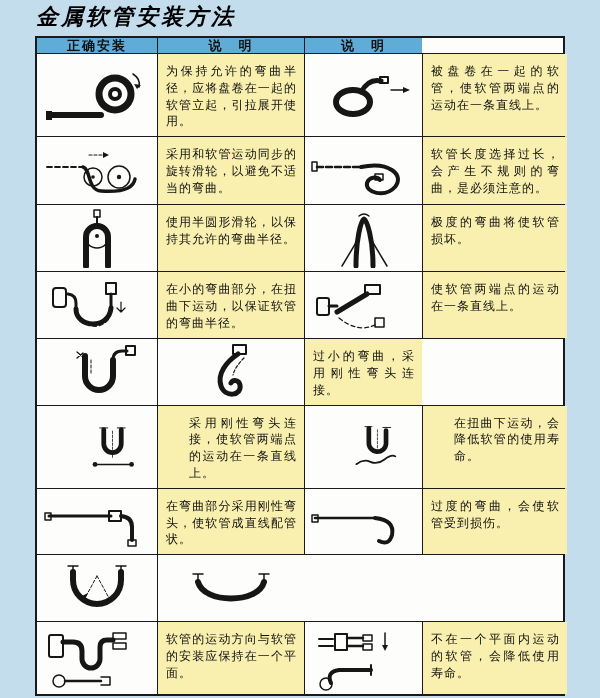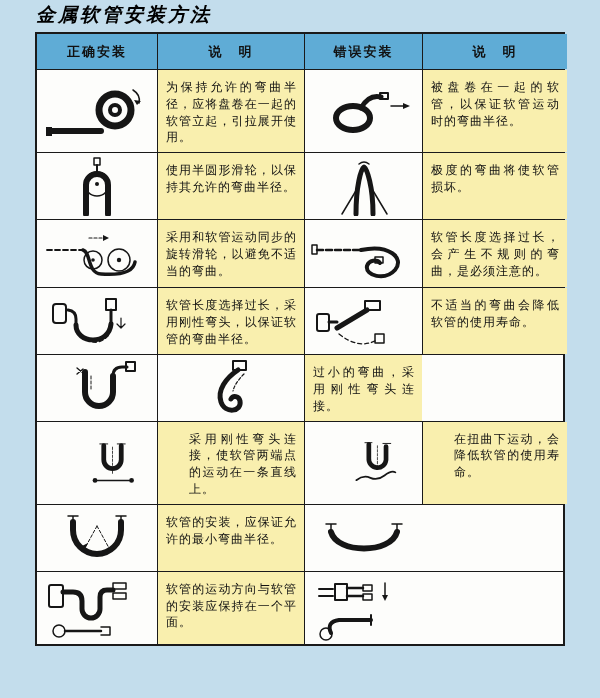"金属软管安装方法" .page-title { font-size: 19px -> 22px }
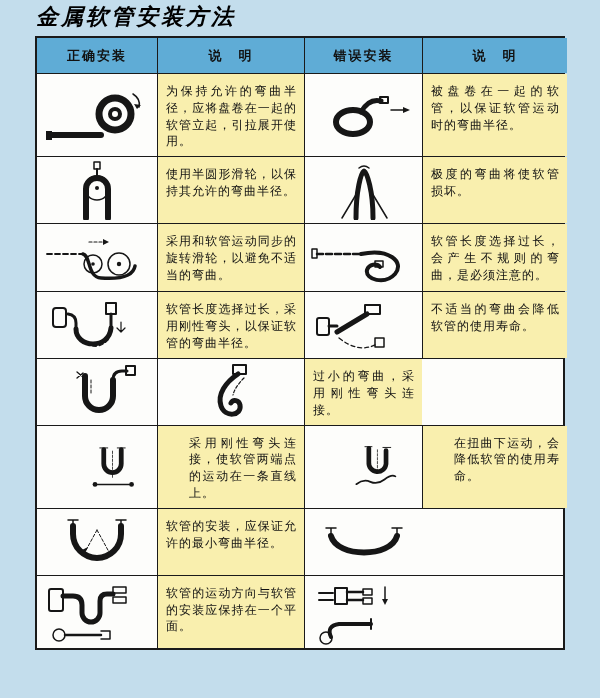"正确安装" .head-cell { height: 35px -> 15px }
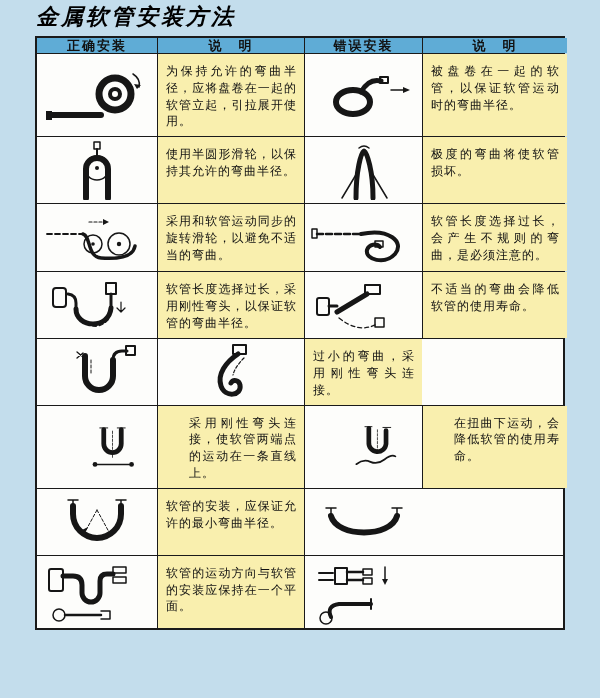"错误安装" div.cell { html: <div>错误安装</div> -> none }
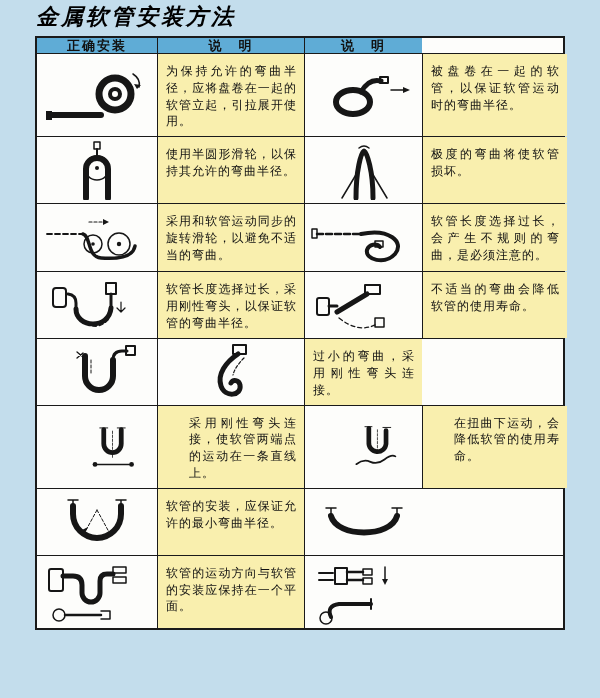"被盘卷在一起的软管，以保证软管运动时的弯曲半径。" div.cell { text: 以保证软管运动时的弯曲半径 -> 使软管两端点的运动在一条直线上 }
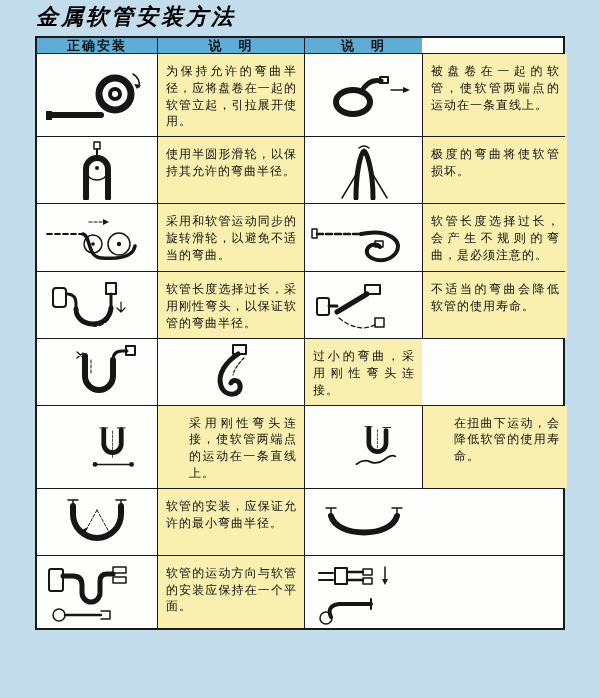"使用半圆形滑轮，以保持其允许的弯曲半径。" div.t-row { order: before "采用和软管运动同步的旋转滑轮，以避免不适当的弯曲。" -> after "采用和软管运动同步的旋转滑轮，以避免不适当的弯曲。" }
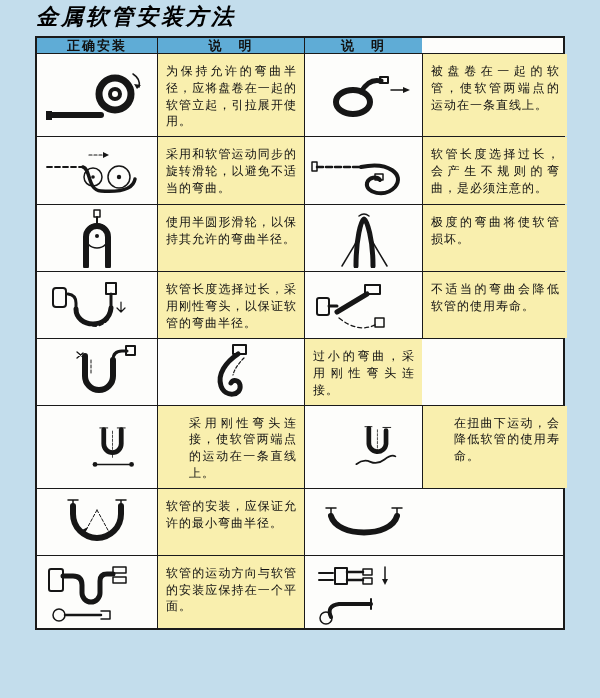"软管长度选择过长，采用刚性弯头，以保证软管的弯曲半径。" div.cell { text: 软管长度选择过长，采用刚性弯头 -> 在小的弯曲部分，在扭曲下运动 }
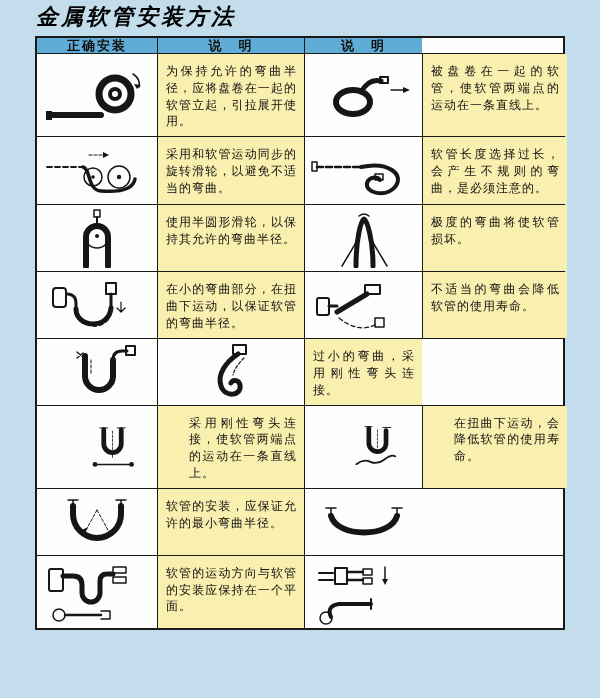"不适当的弯曲会降低软管的使用寿命。" div.cell { text: 不适当的弯曲会降低软管的使用寿命 -> 使软管两端点的运动在一条直线上 }
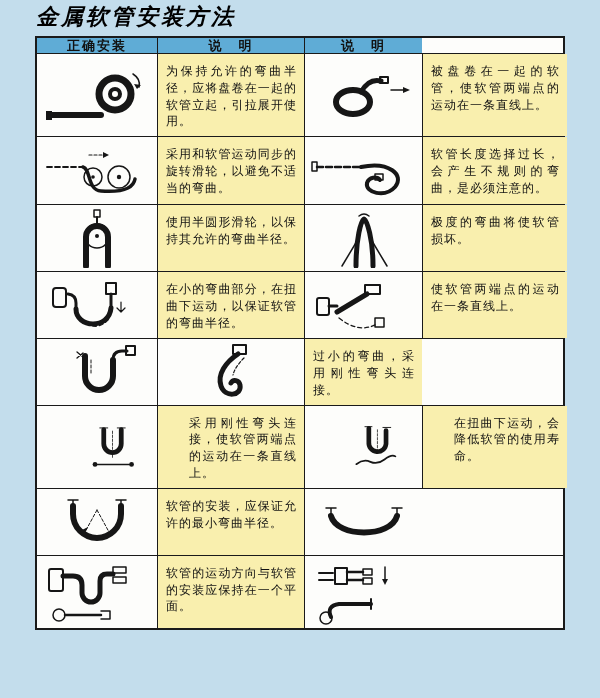"在弯曲部分采用刚性弯头，使软管成直线配管状。" div.t-row { html: none -> <div> <div> <svg> <path></path> <rect></rect> <rect></rect> <path></path> <rect></rect> </svg> </div> <div>在弯曲部分采用刚性弯头，使软管成直线配管状。</div> <div> <svg> <path></path> <rect></rect> <path></path> </svg> </div> <div>过度的弯曲，会使软管受到损伤。</div> </div> }
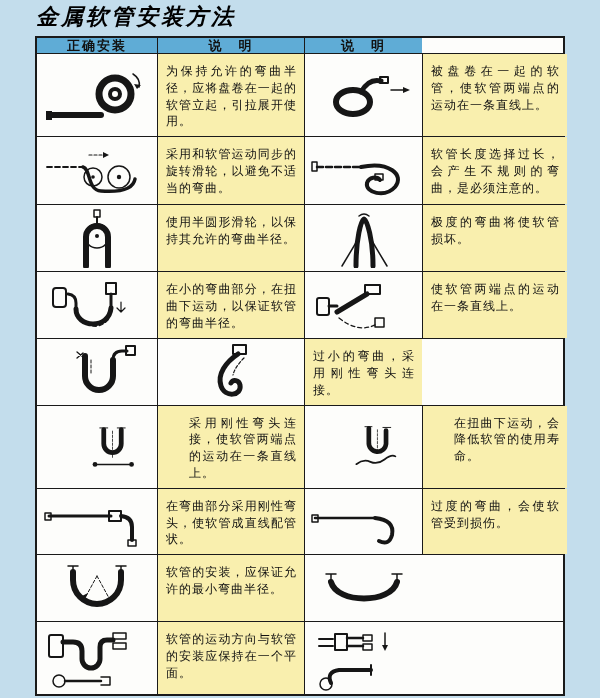"软管的安装，应保证允许的最小弯曲半径。" div.cell { html: <div>软管的安装，应保证允许的最小弯曲半径。</div> -> none }
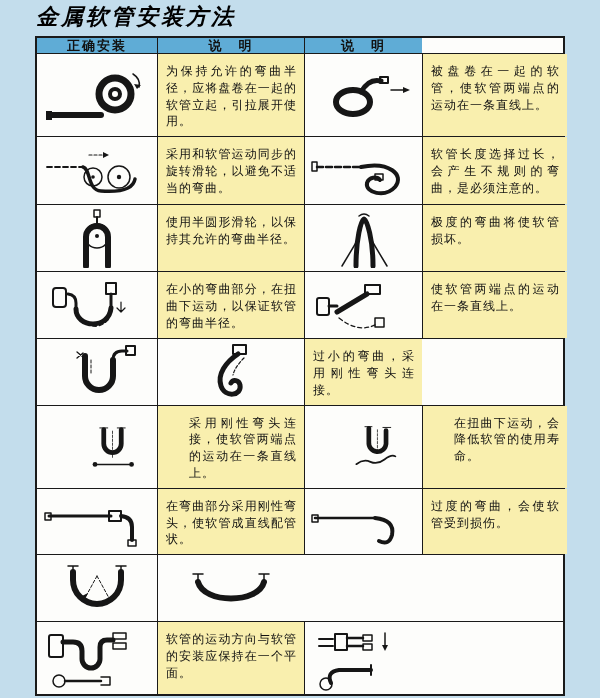"不在一个平面内运动的软管，会降低使用寿命。" div.cell { html: none -> <div>不在一个平面内运动的软管，会降低使用寿命。</div> }
